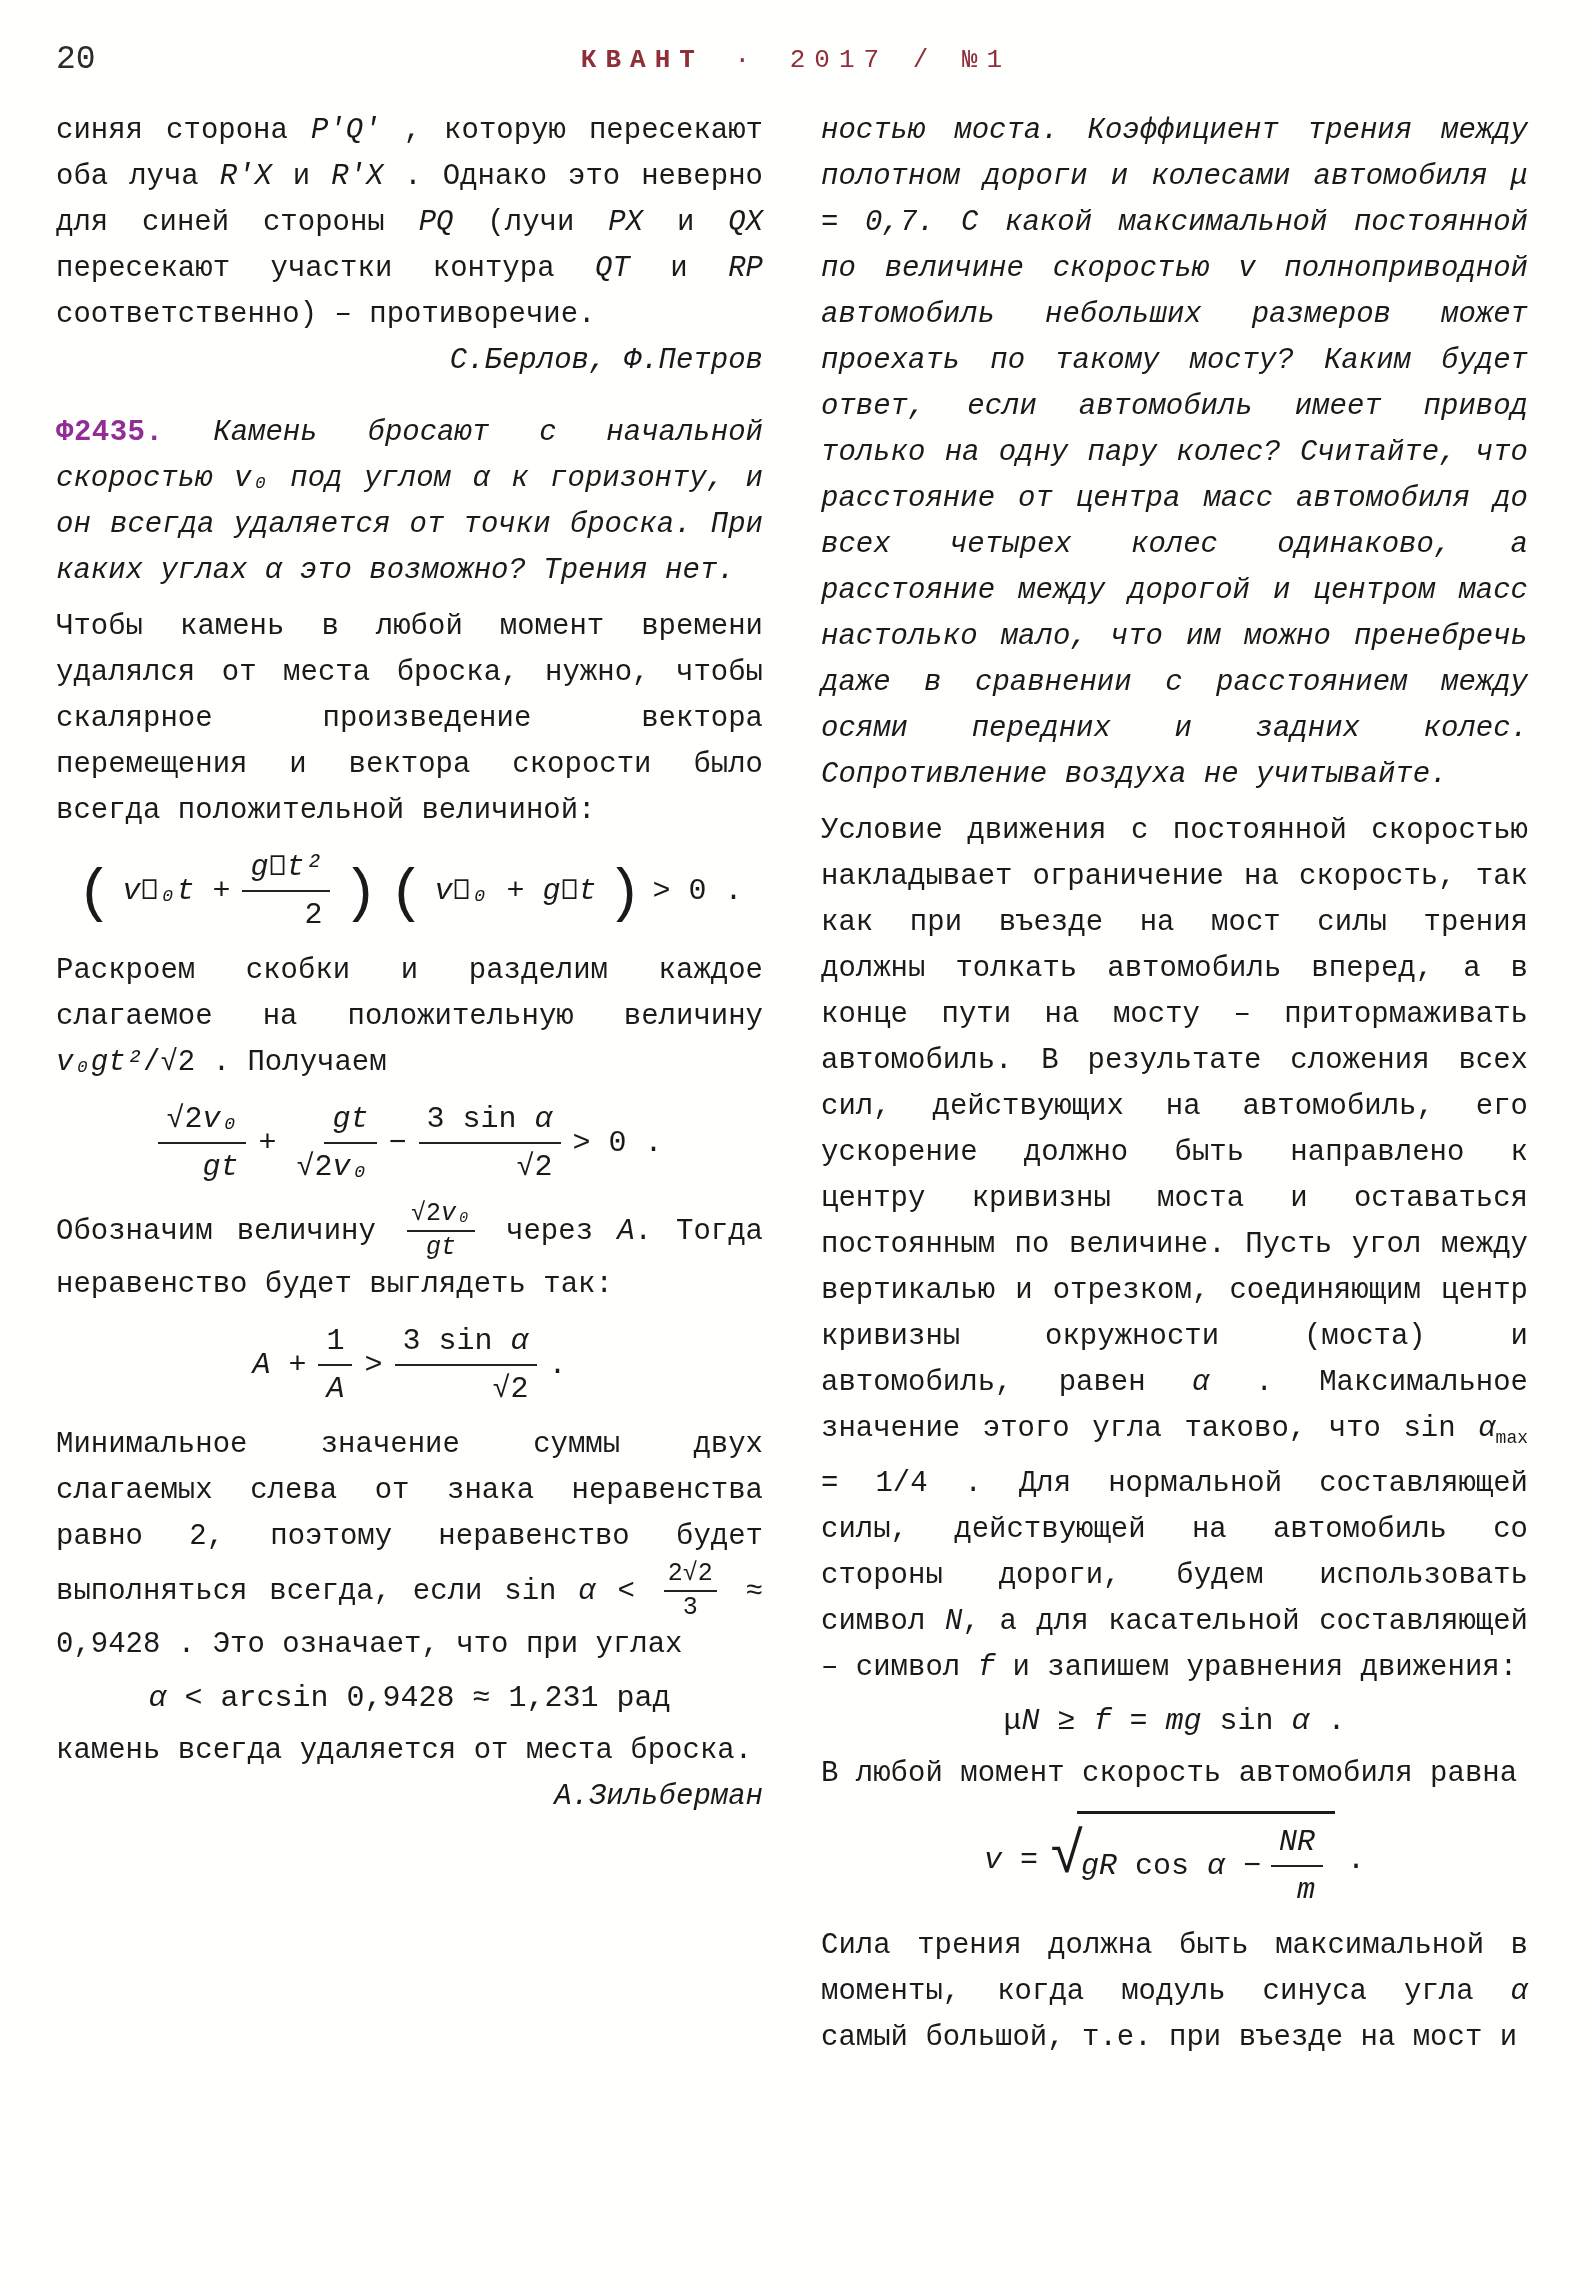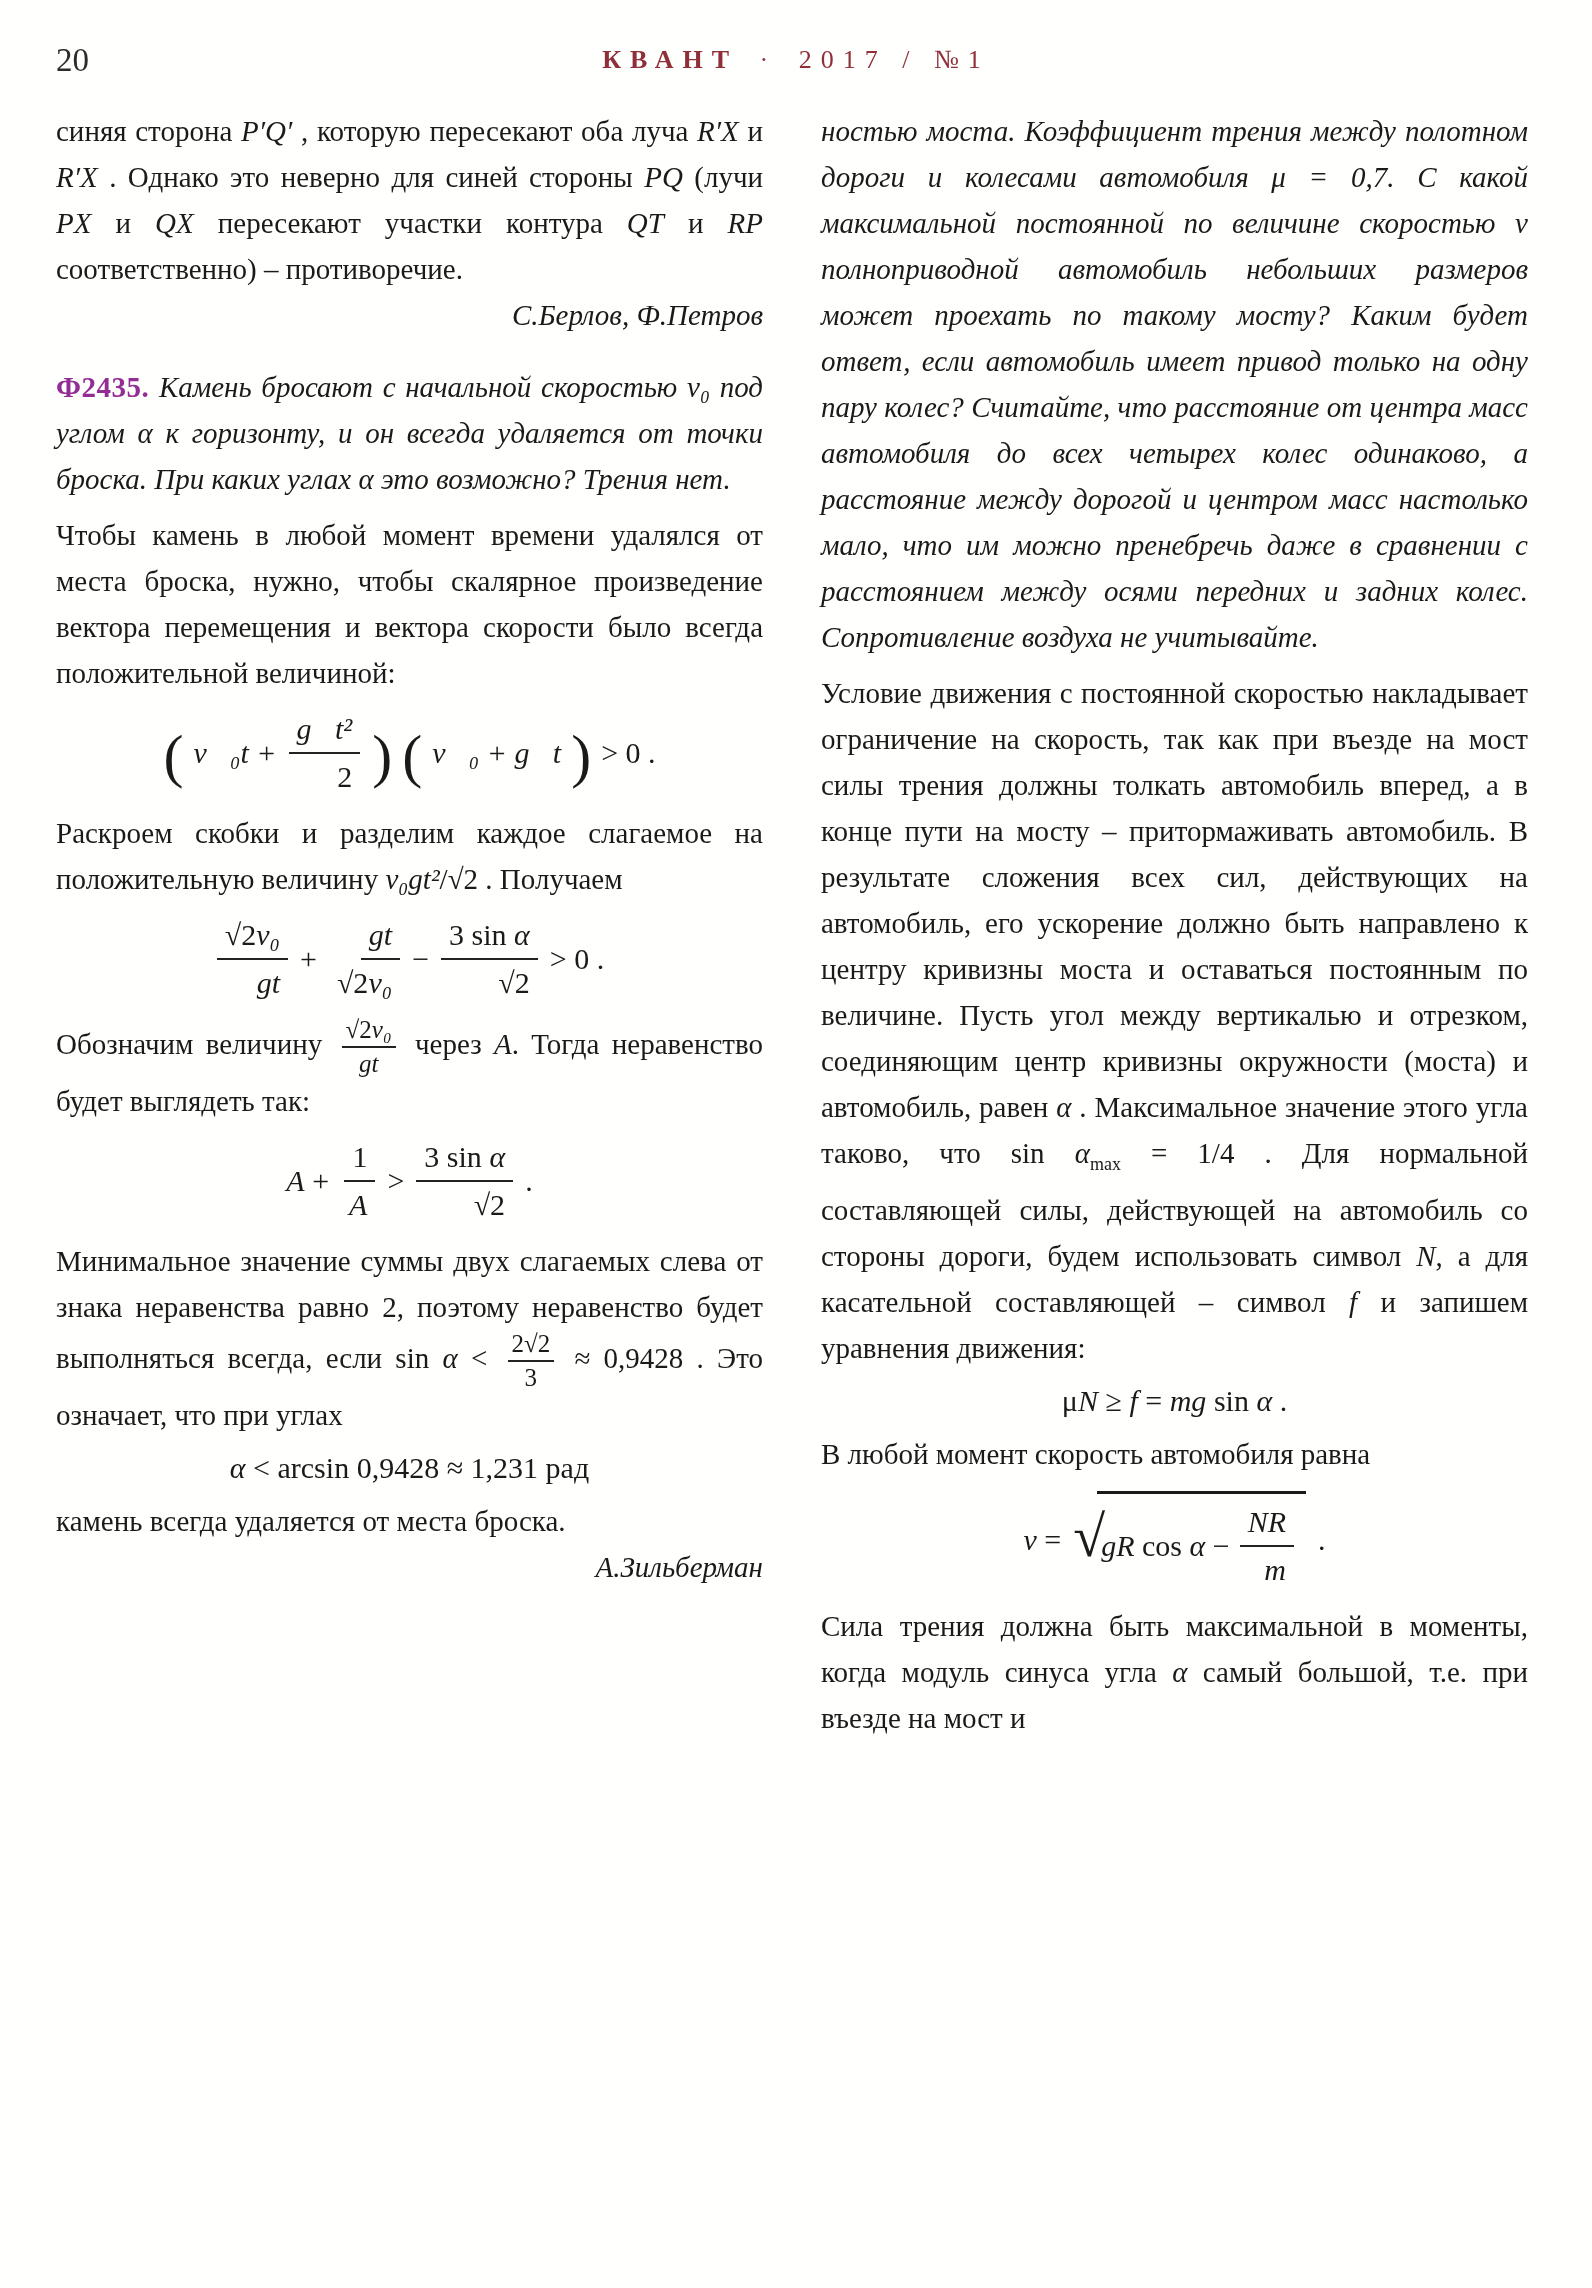"20" .page { font-family: Liberation Serif, serif -> Liberation Mono, monospace }
